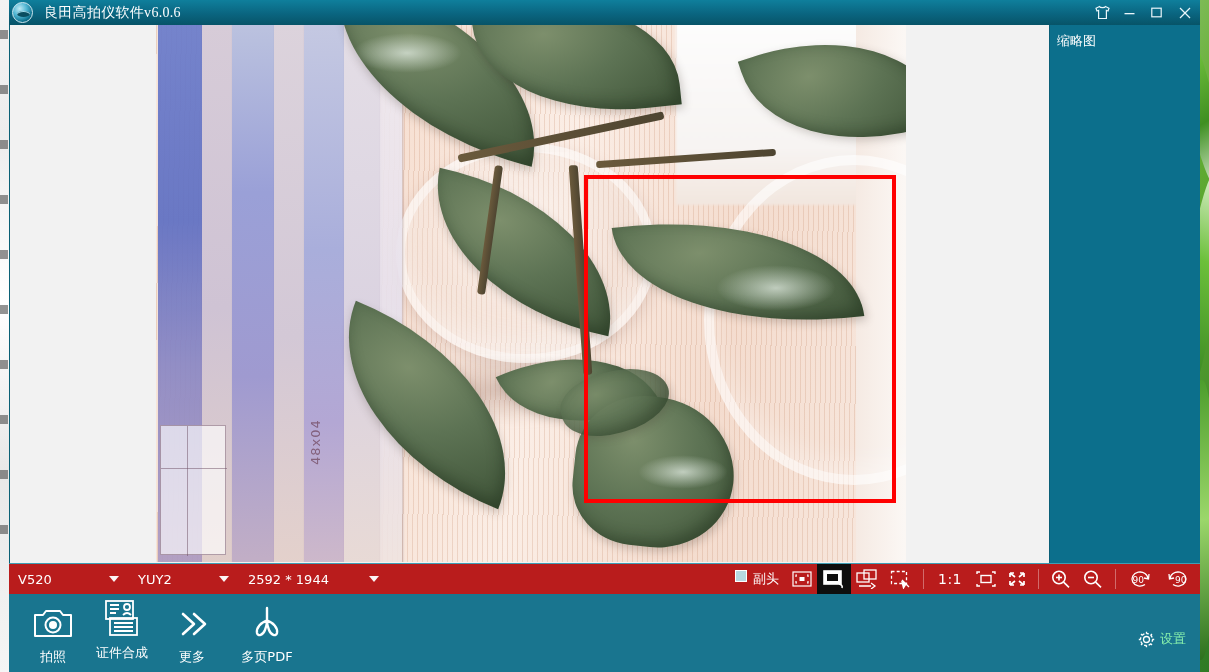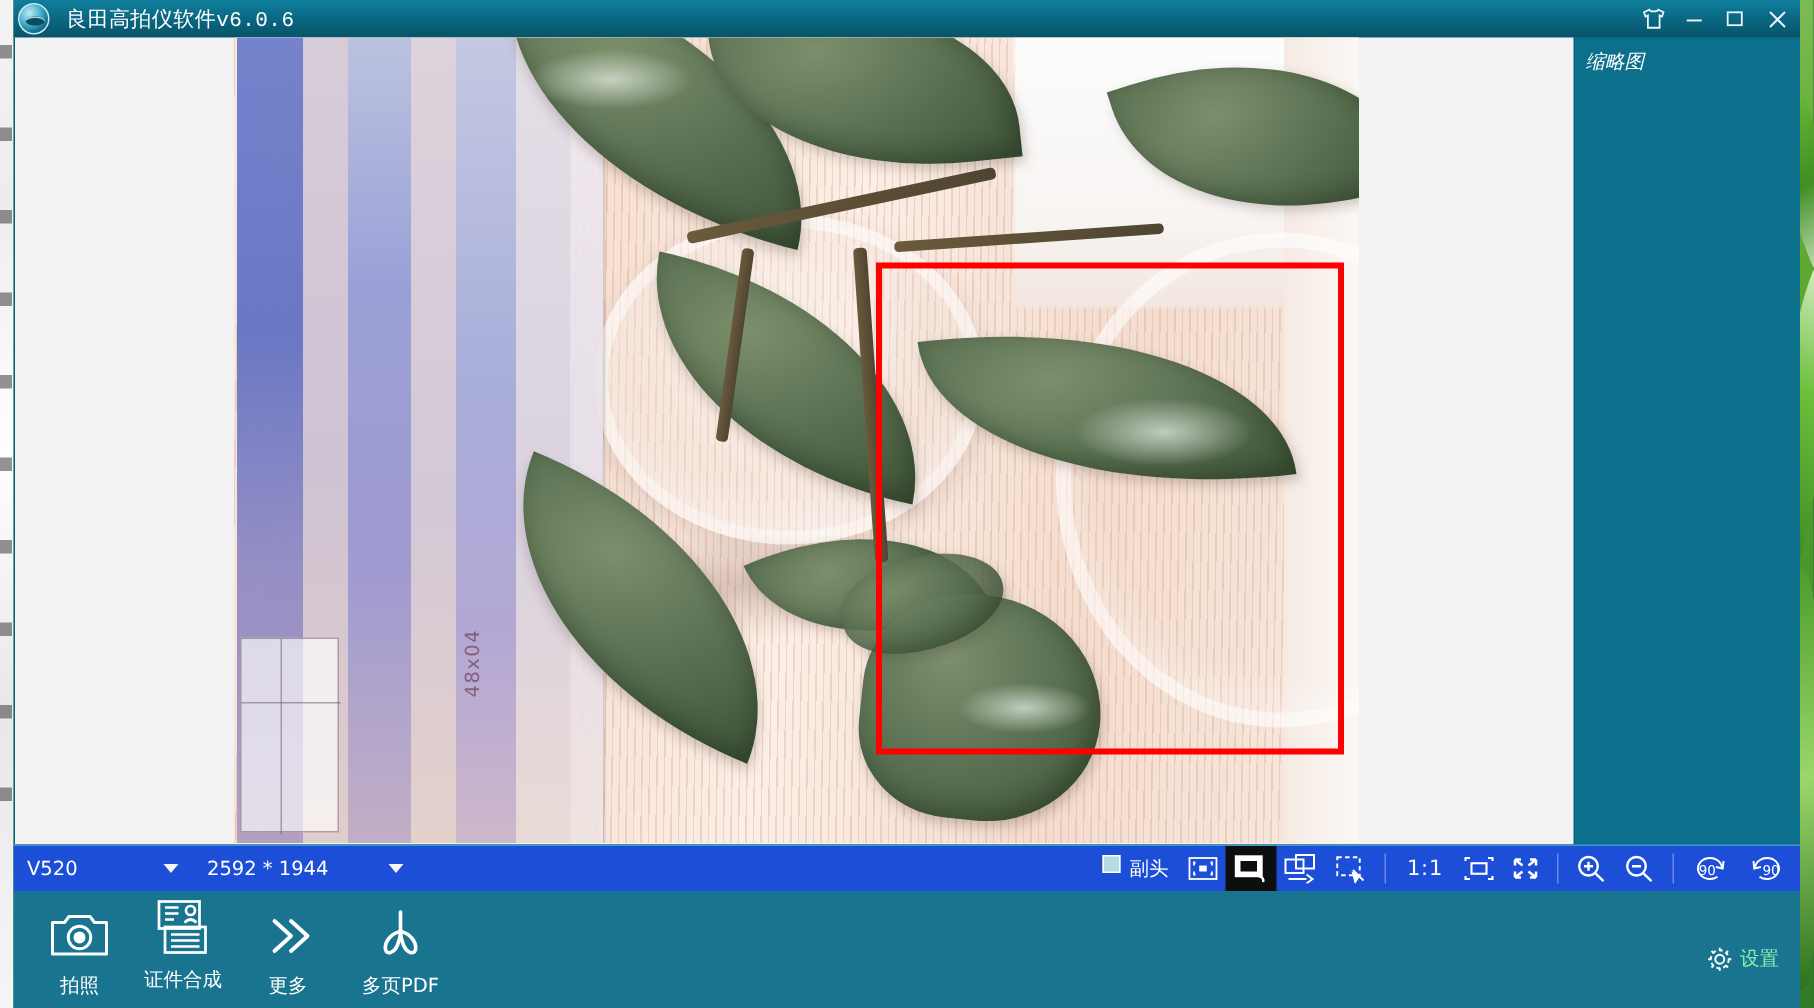"良田高拍仪软件v6.0.6" #titlebar .title { font-family: Liberation Mono, monospace -> Liberation Serif, serif }
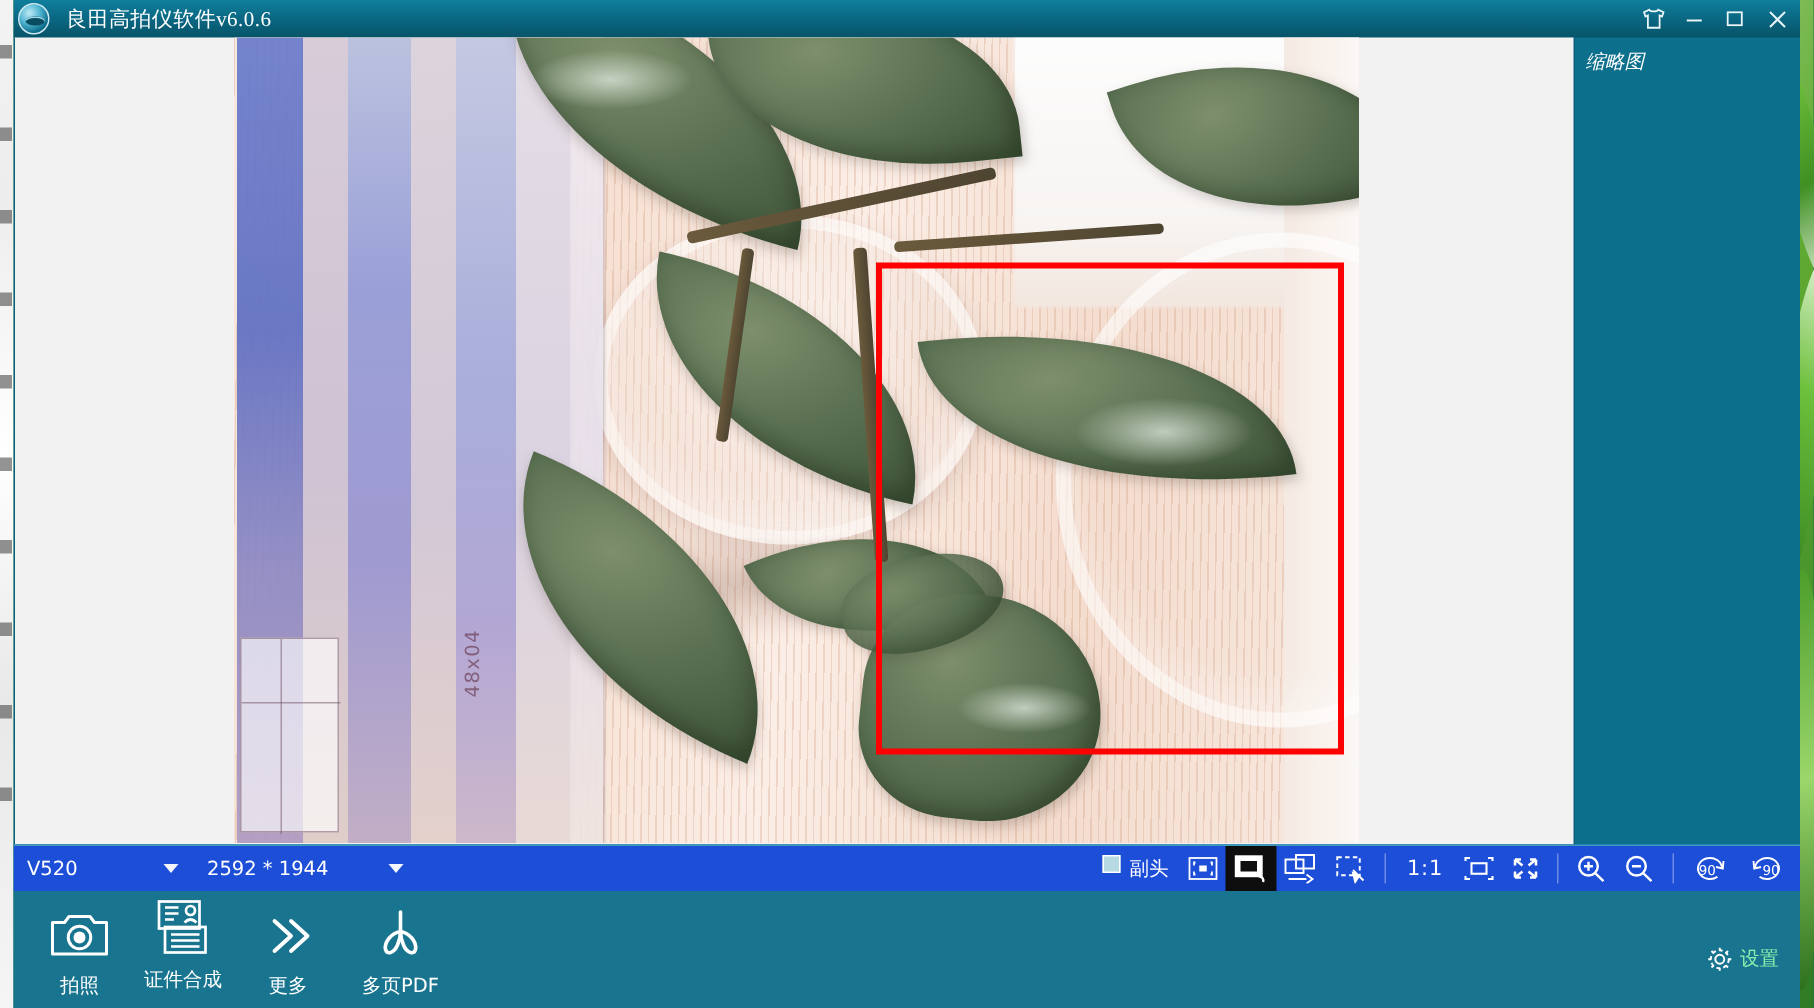"缩略图" #thumbnails { font-style: italic -> none }
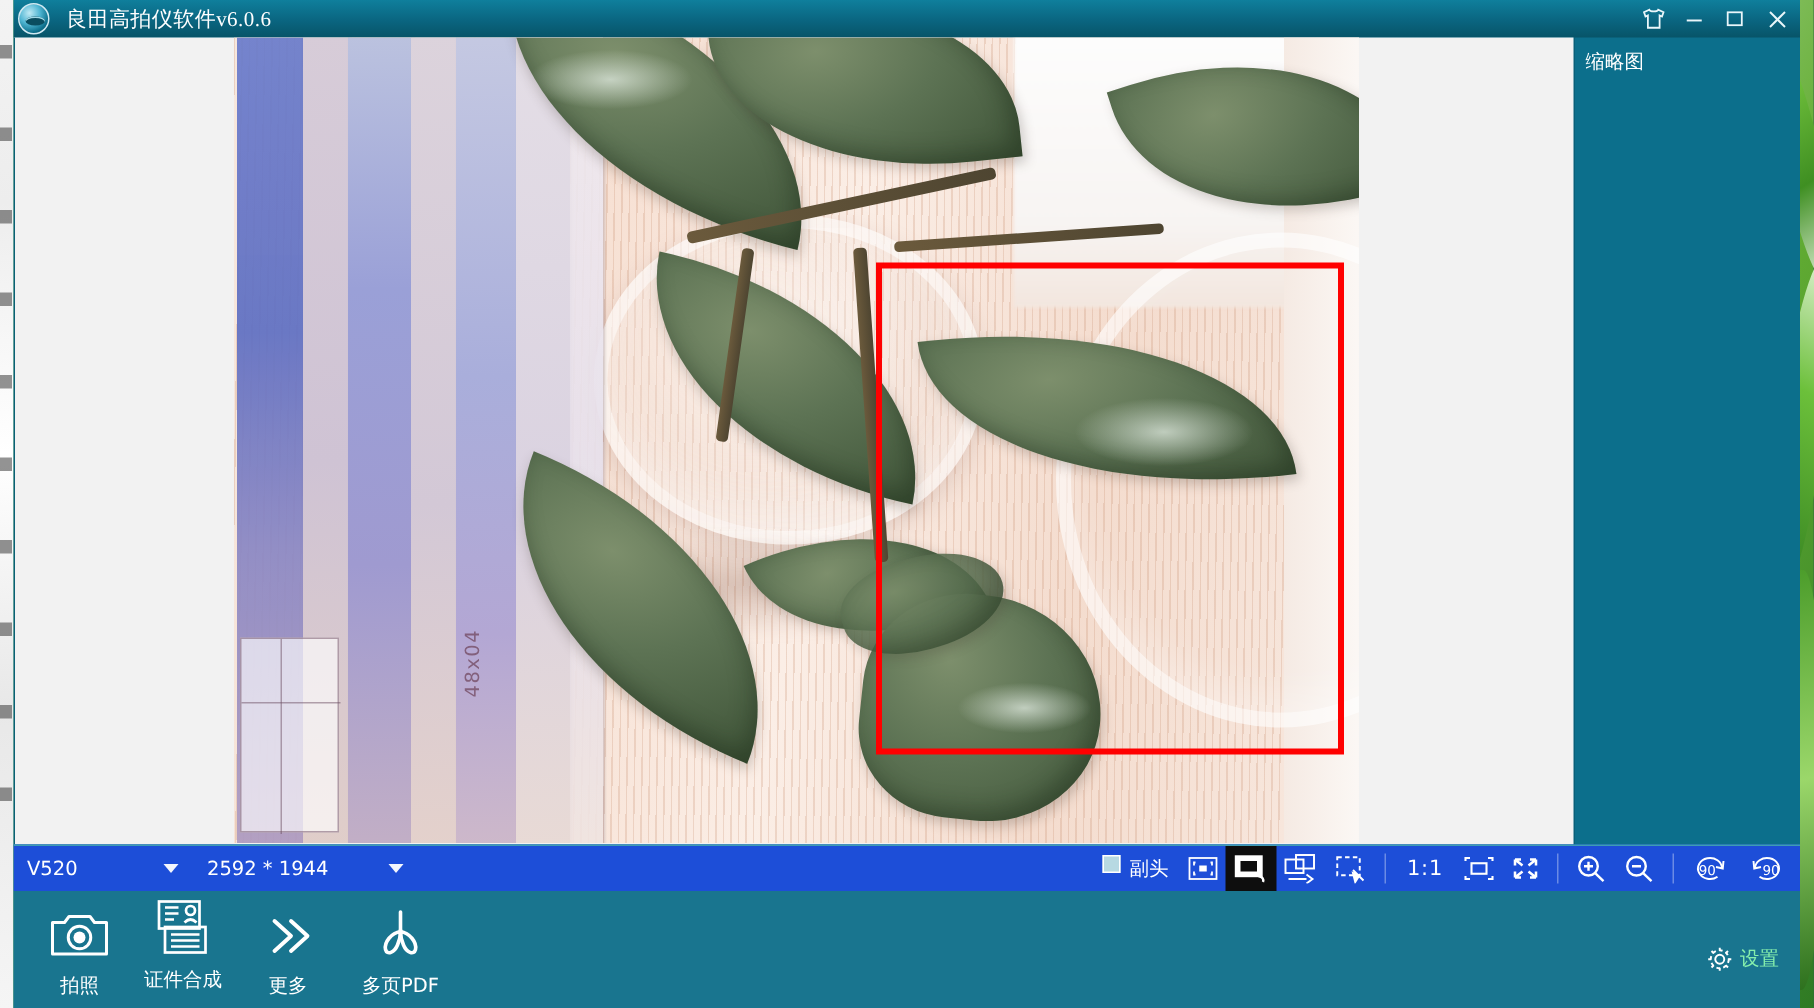"V520" #statusbar { background: #1d4ed8 -> #b91c1c }
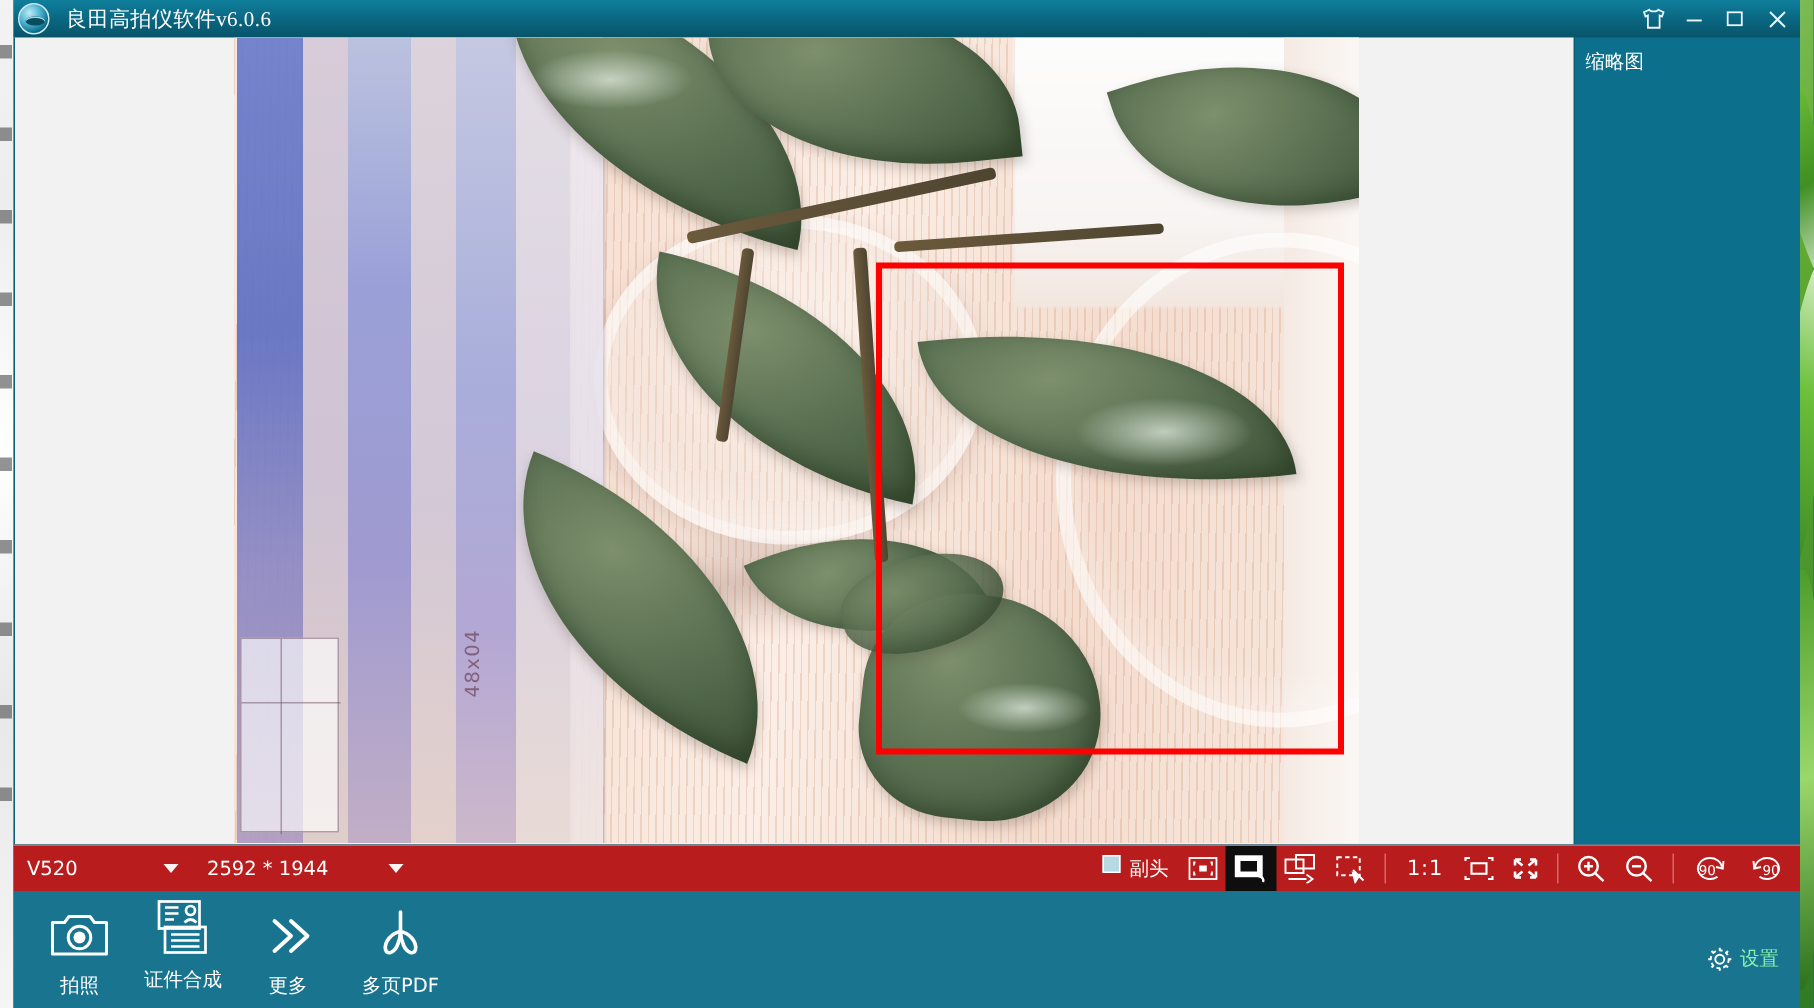"YUY2" div.sel { html: none -> <div> <span>YUY2</span> <span></span> </div> }
